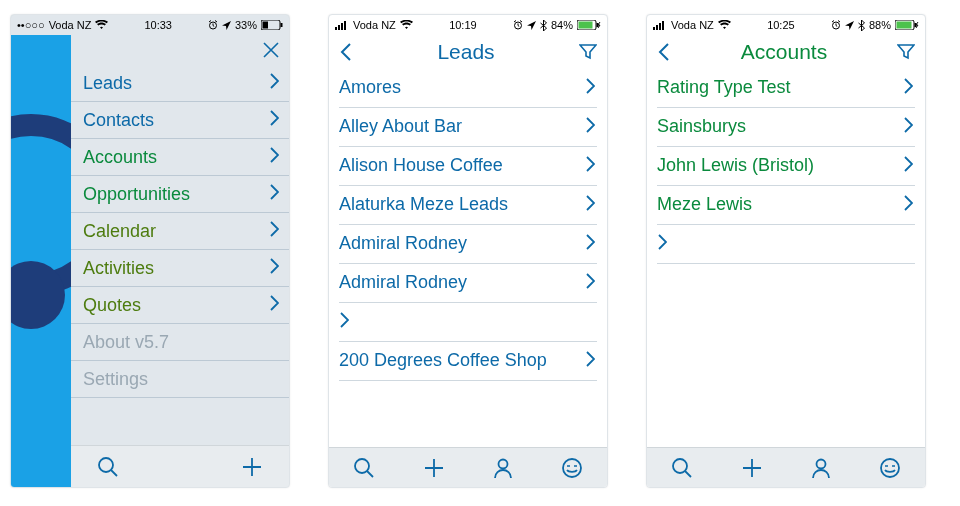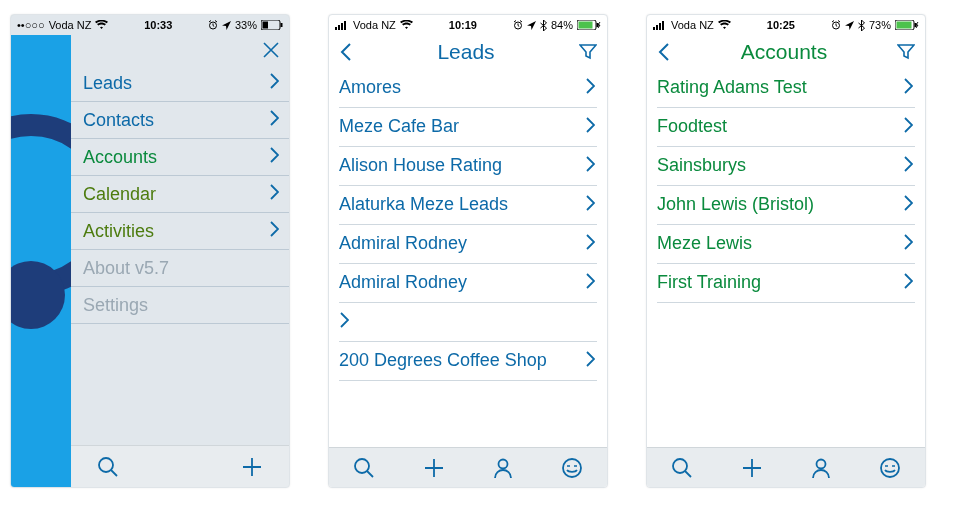"10:33" .status .time { font-weight: 700 -> 400 }
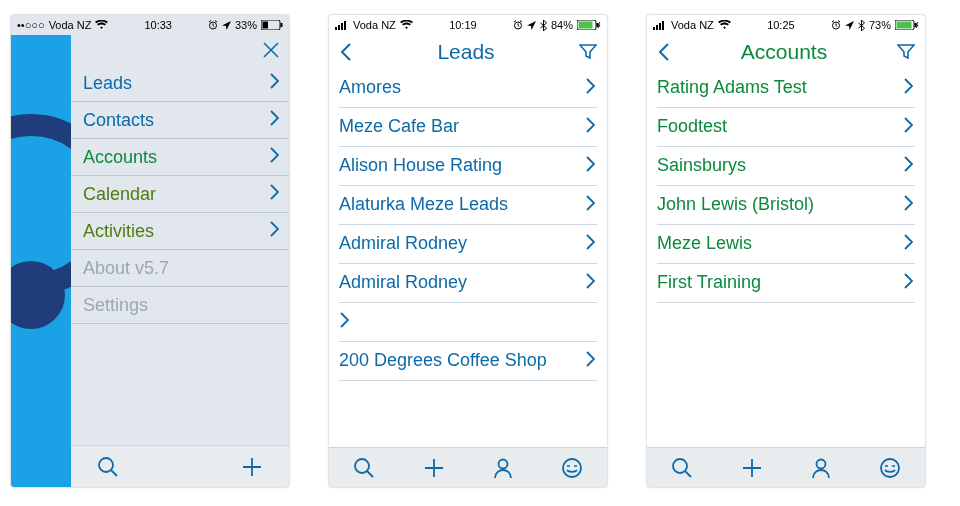"73%" span { text: 73% -> 88% }
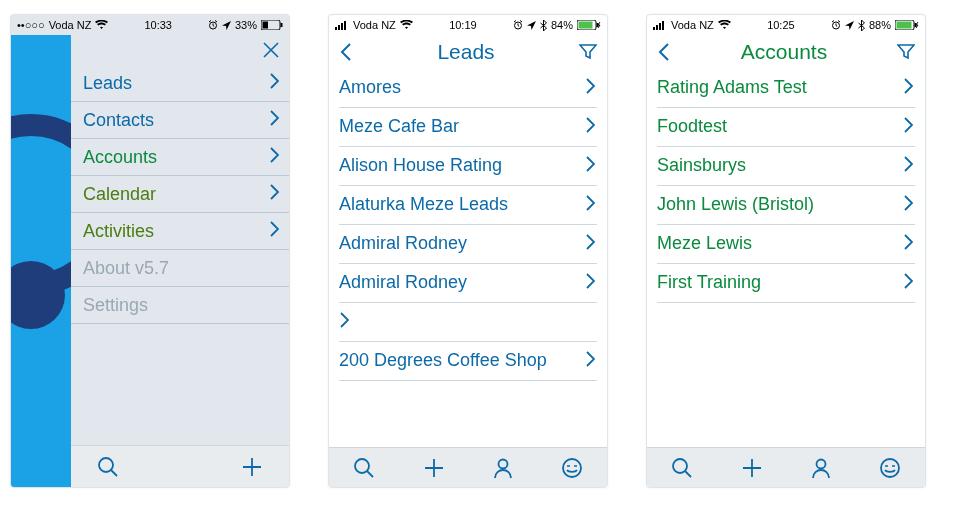"Rating Adams Test" span.text { text: Adams -> Type }
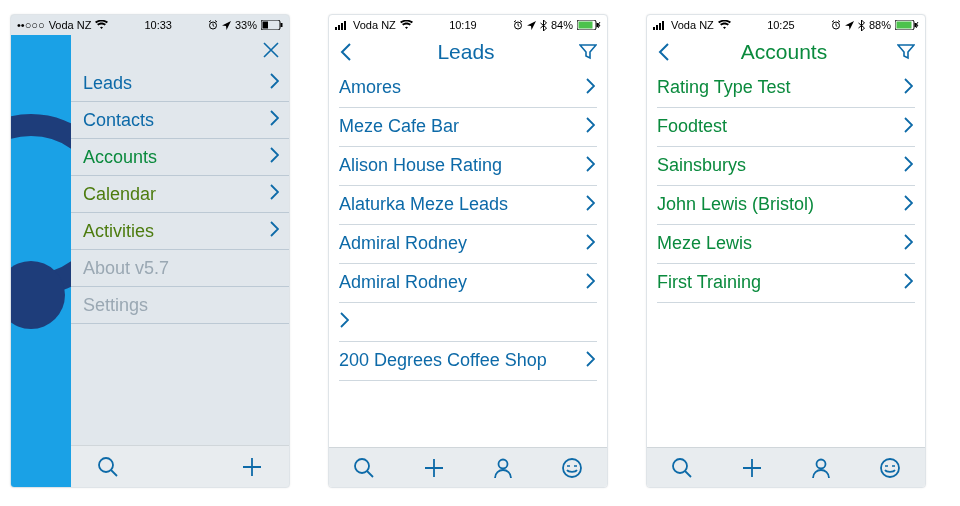"Meze Cafe Bar" span.text { text: Meze Cafe -> Alley About }
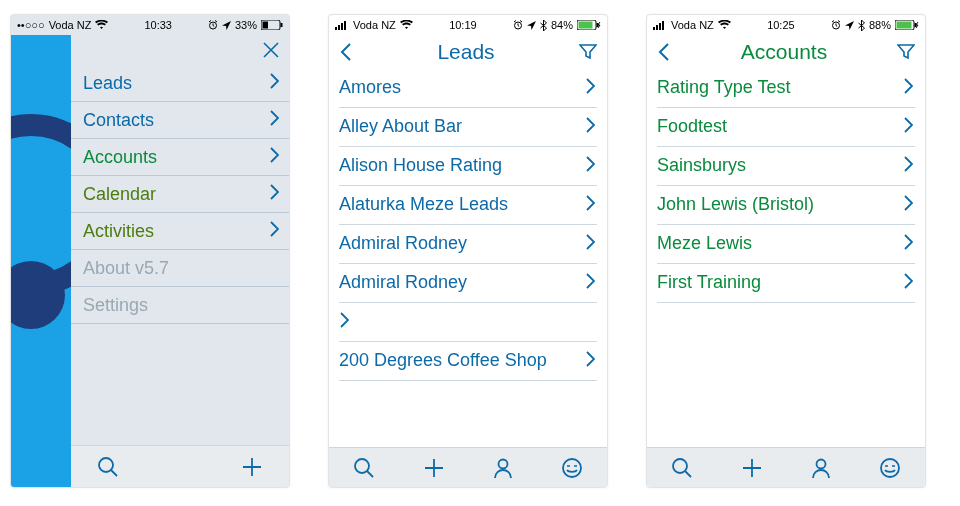"Foodtest" div.row { html: <div> <span>Foodtest</span> <span><svg> <path></path> </svg></span> </div> -> none }
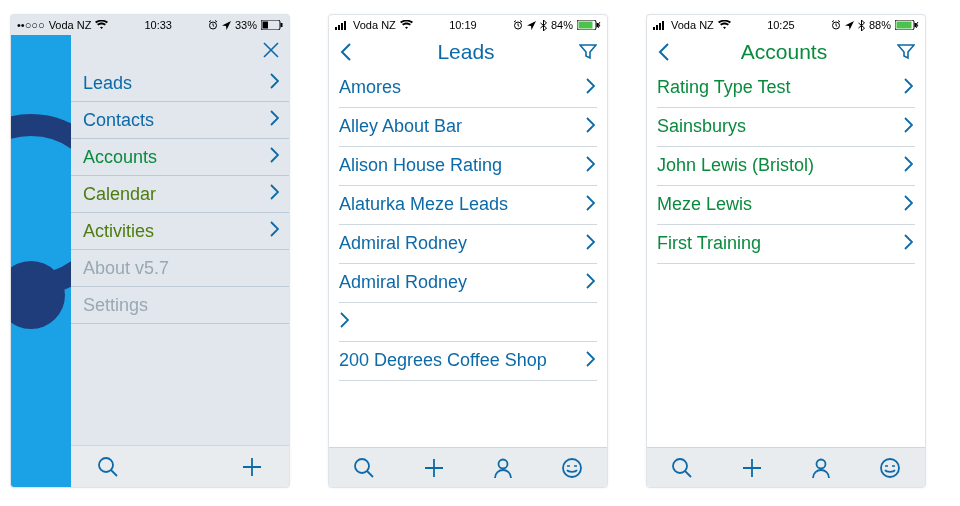"Alison House Rating" span.text { text: Rating -> Coffee }
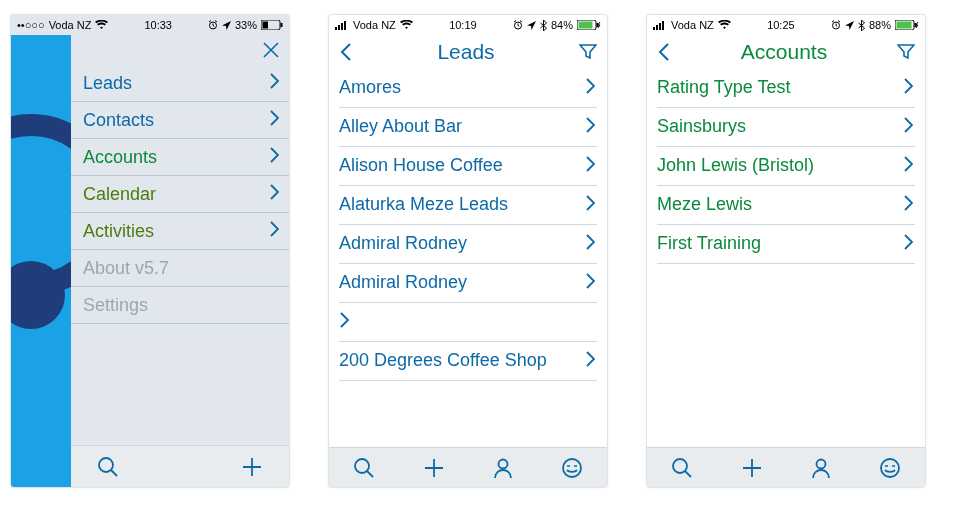"Opportunities" div.menu-item { html: none -> <div> <span>Opportunities</span> <span><svg> <path></path> </svg></span> </div> }
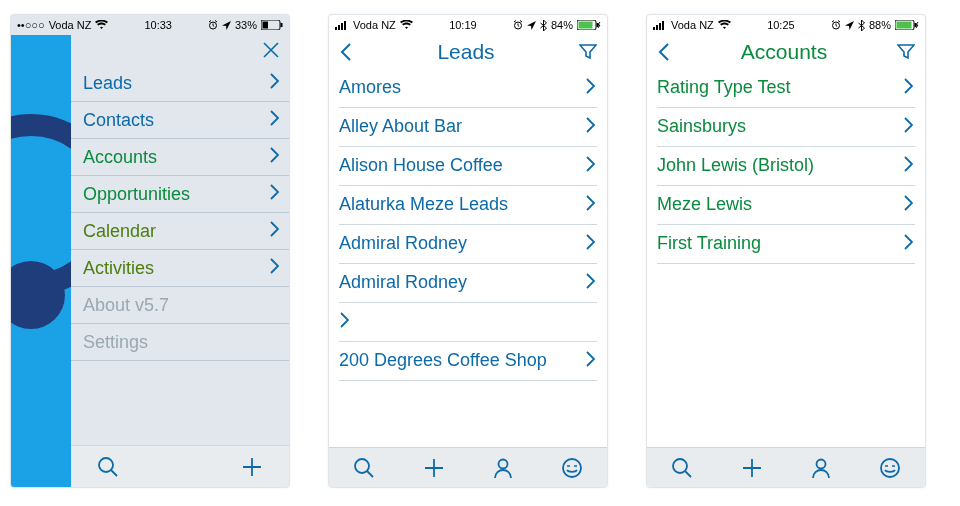"First Training" span.text { html: <span>First Training</span> -> none }
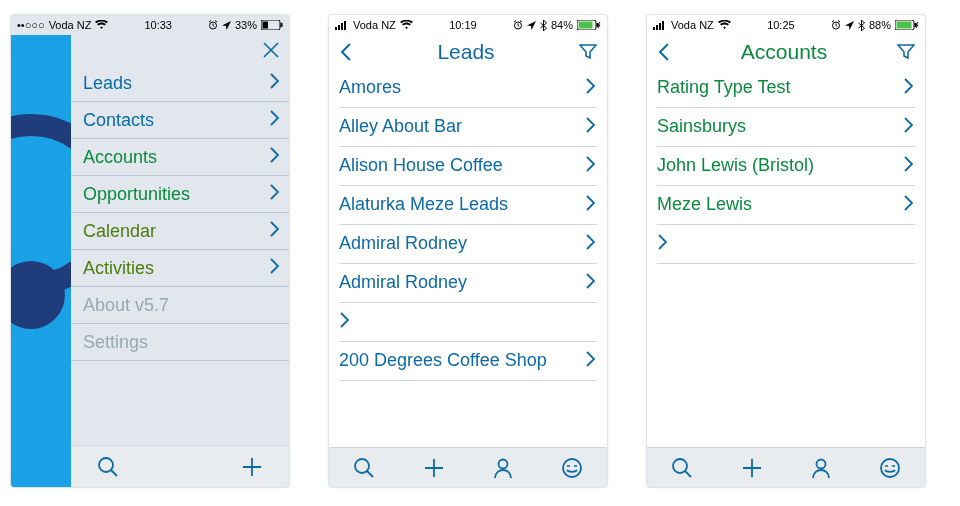"Quotes" div.menu-item { html: none -> <div> <span>Quotes</span> <span><svg> <path></path> </svg></span> </div> }
